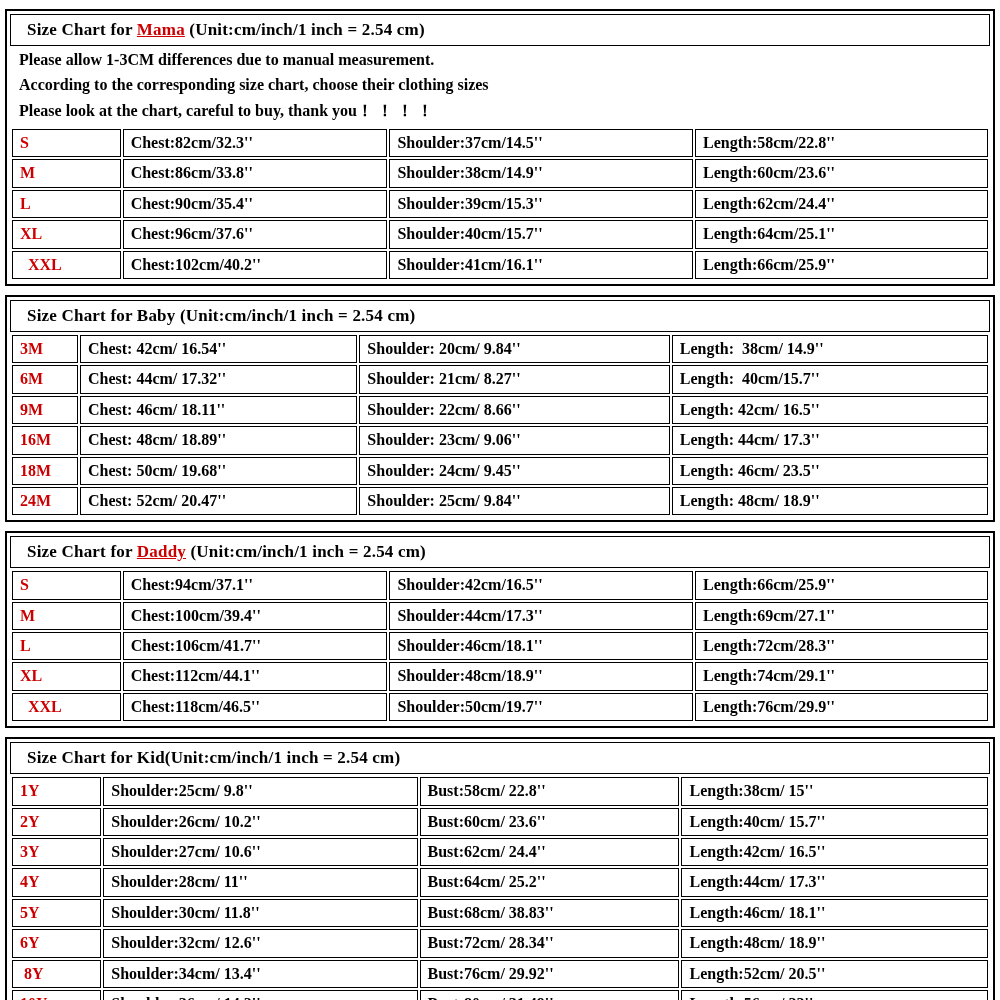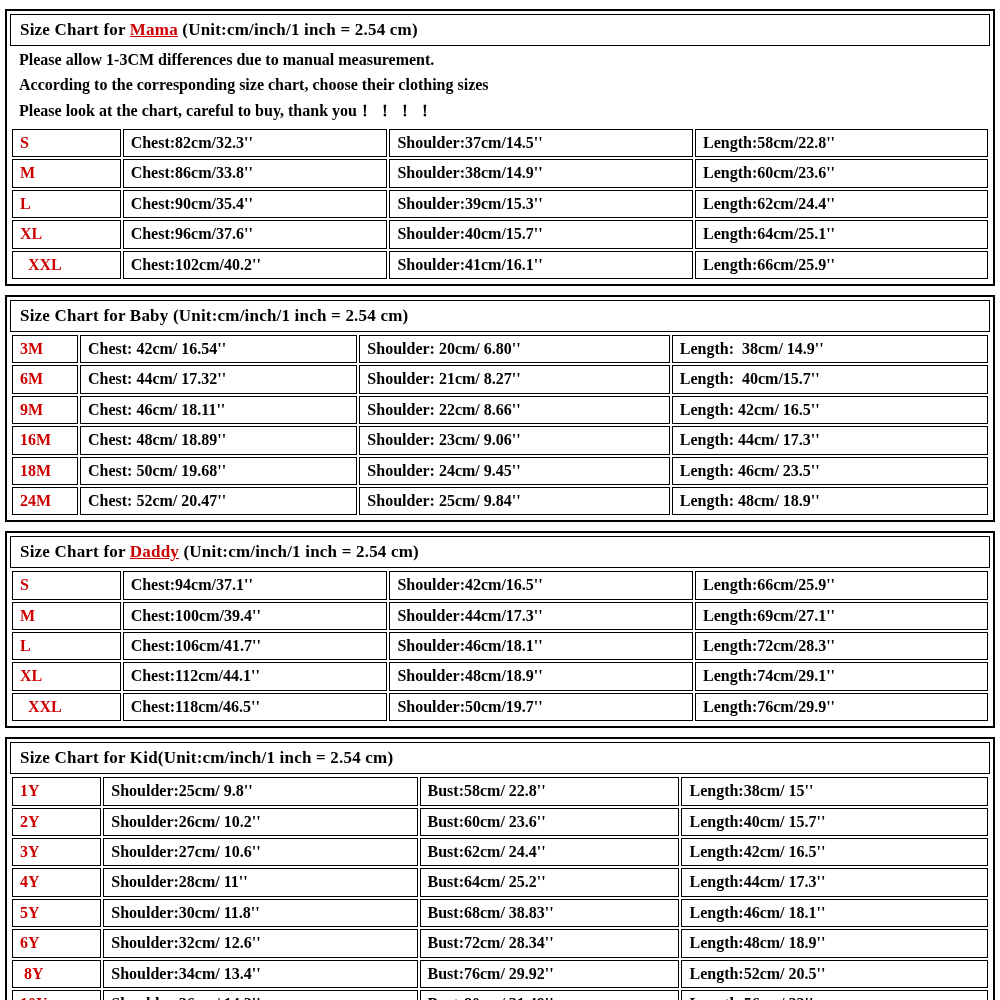"Size Chart for Mama (Unit:cm/inch/1" .sec-title { padding: 5px 9px -> 5px 16px }
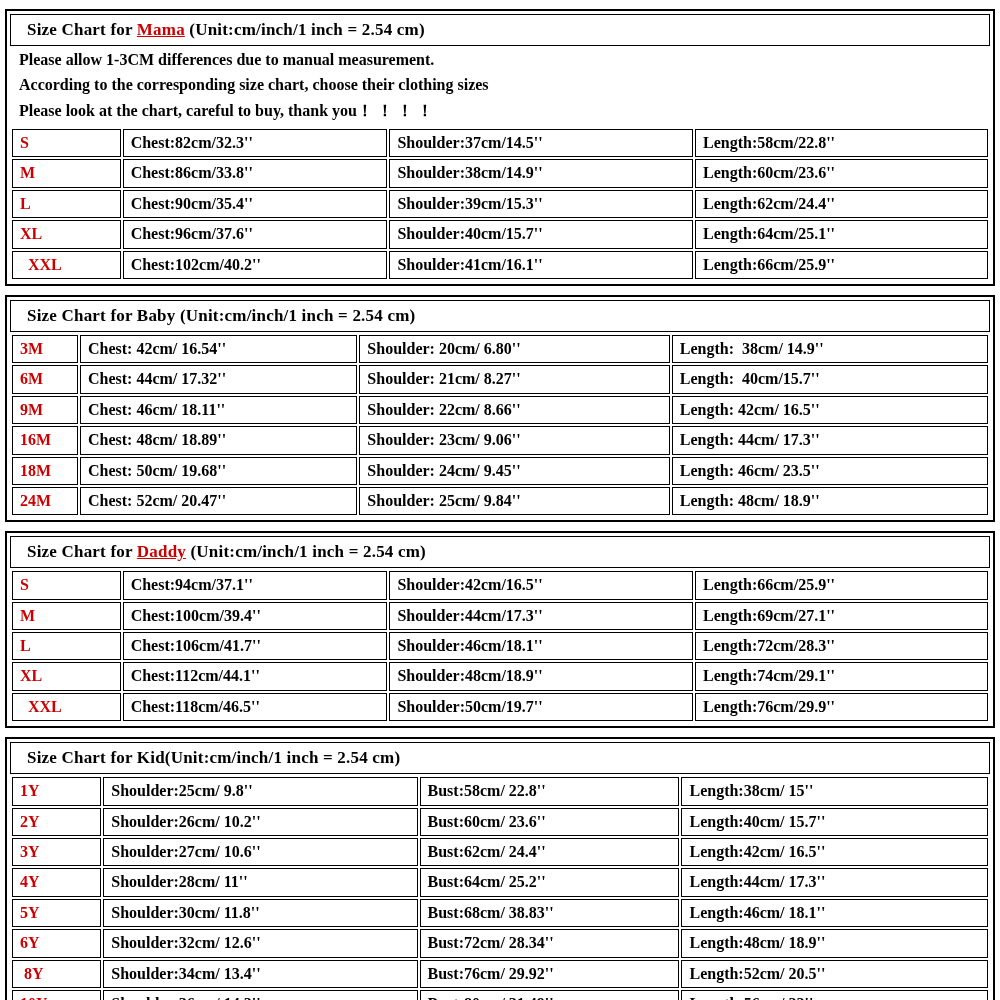"Shoulder: 20cm/ 6.80''" td { text: 6.80'' -> 9.84'' }
